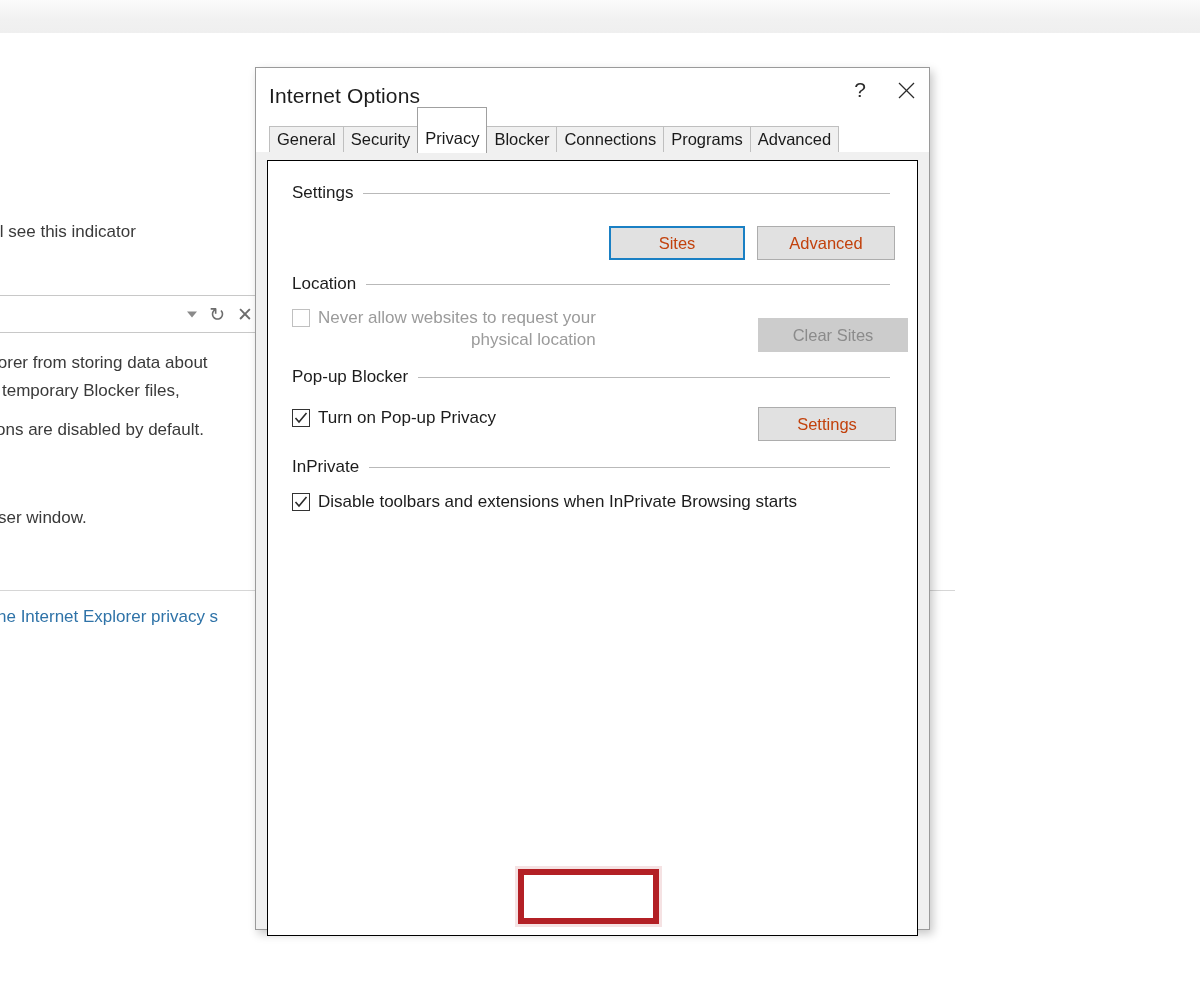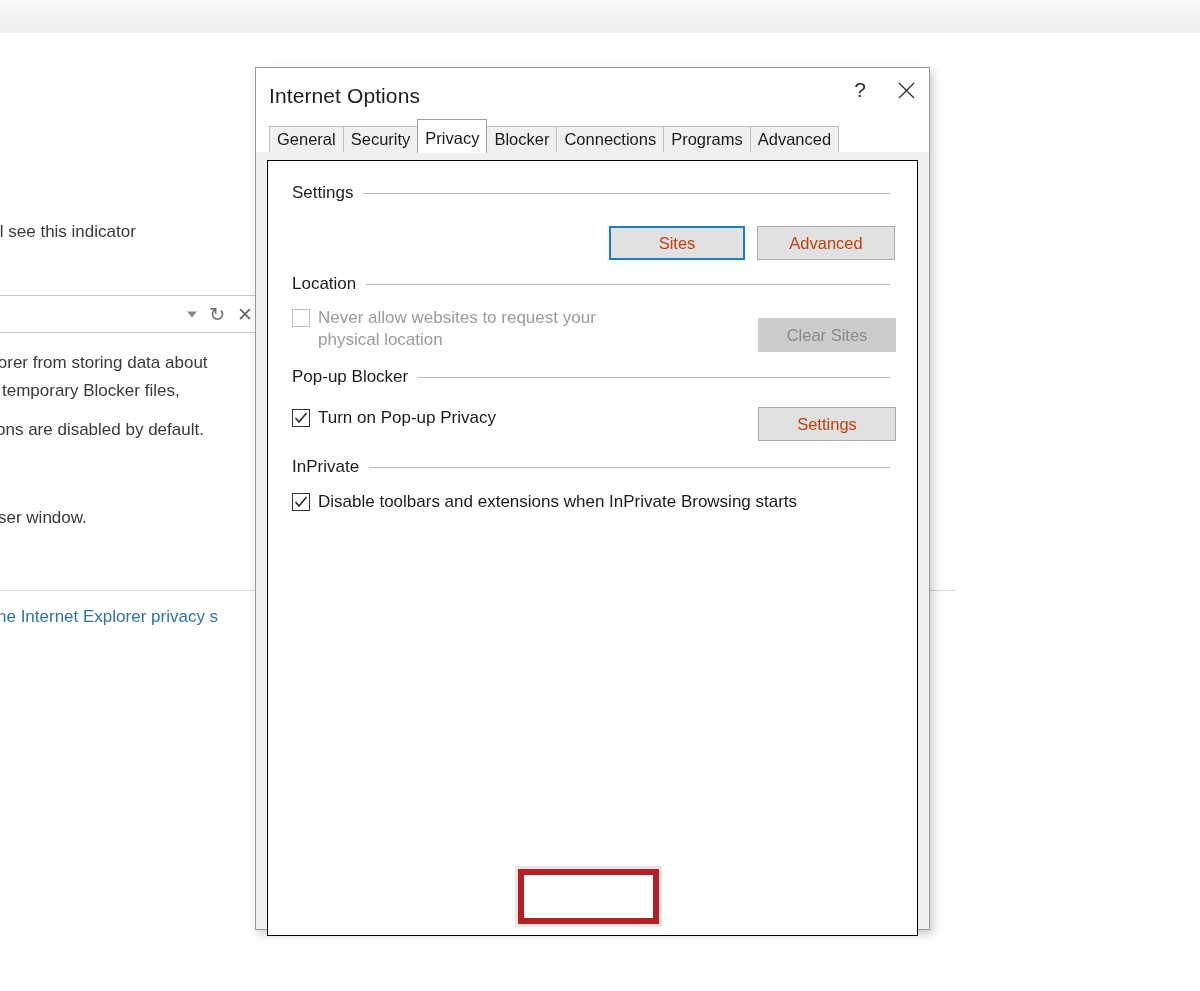"Privacy" .tab.active { padding-top: 8px -> 20px }
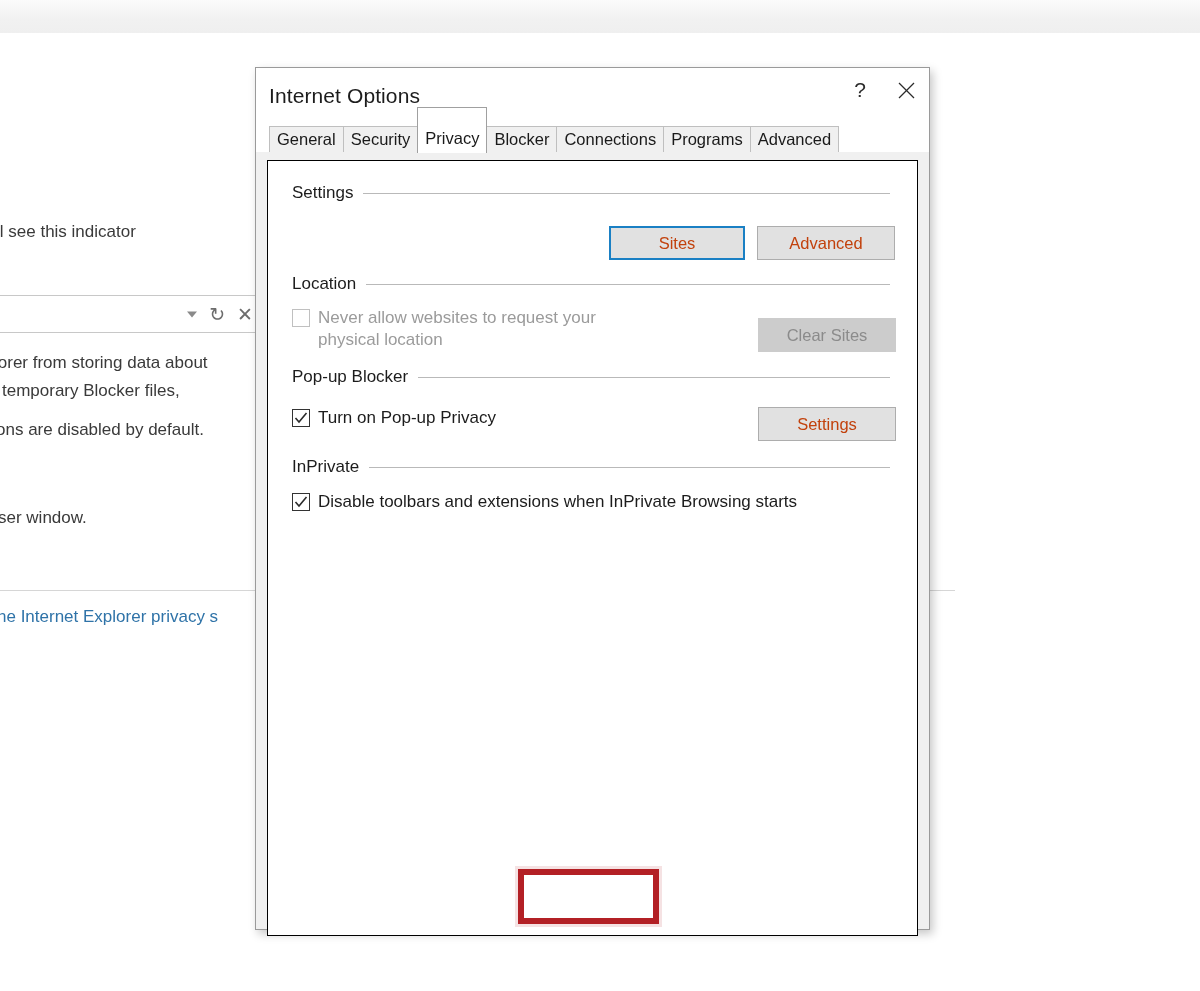"Never allow websites to request" .cb-label { text-align: none -> right }
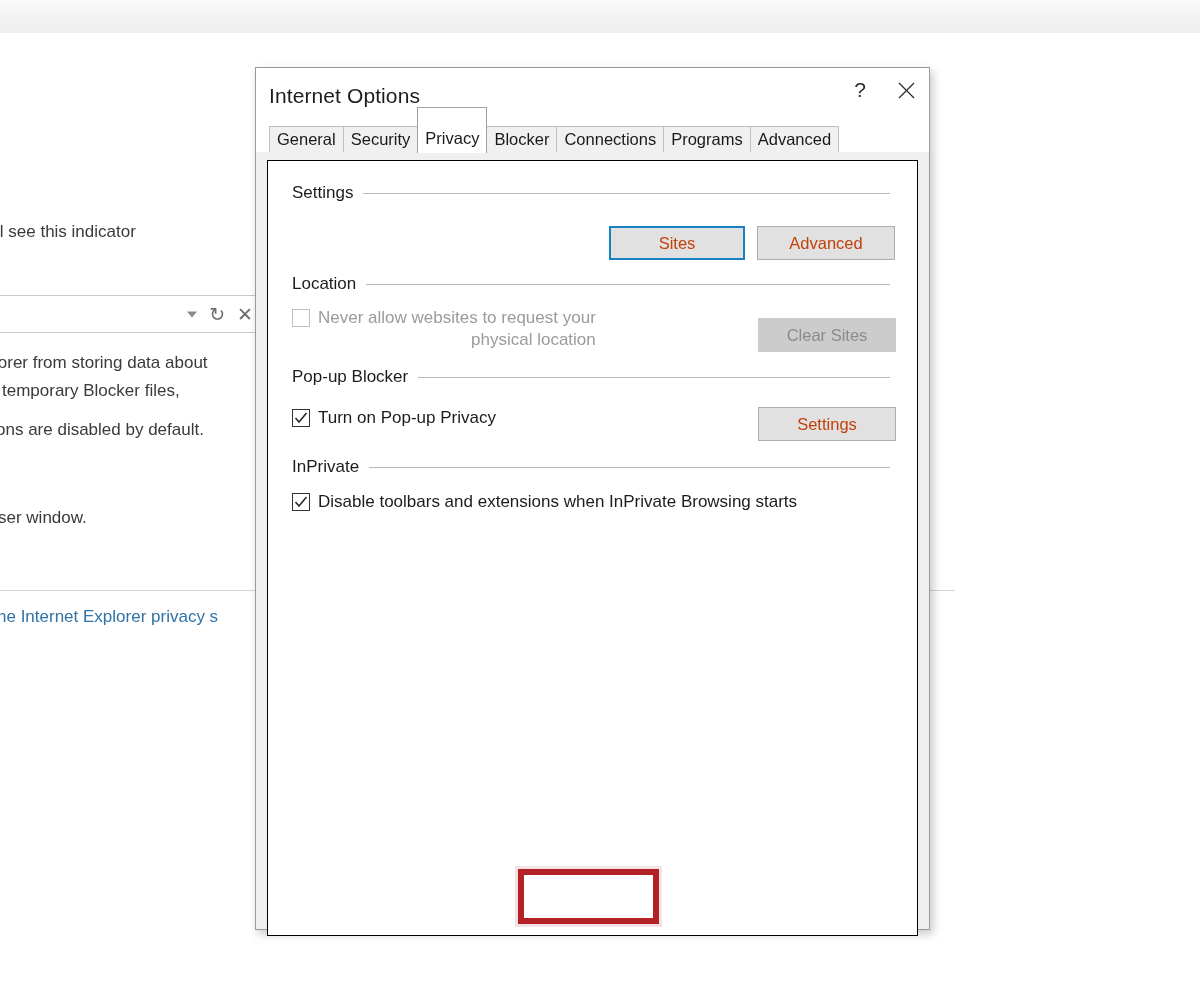"Clear Sites" button.btn { width: 138px -> 150px }
